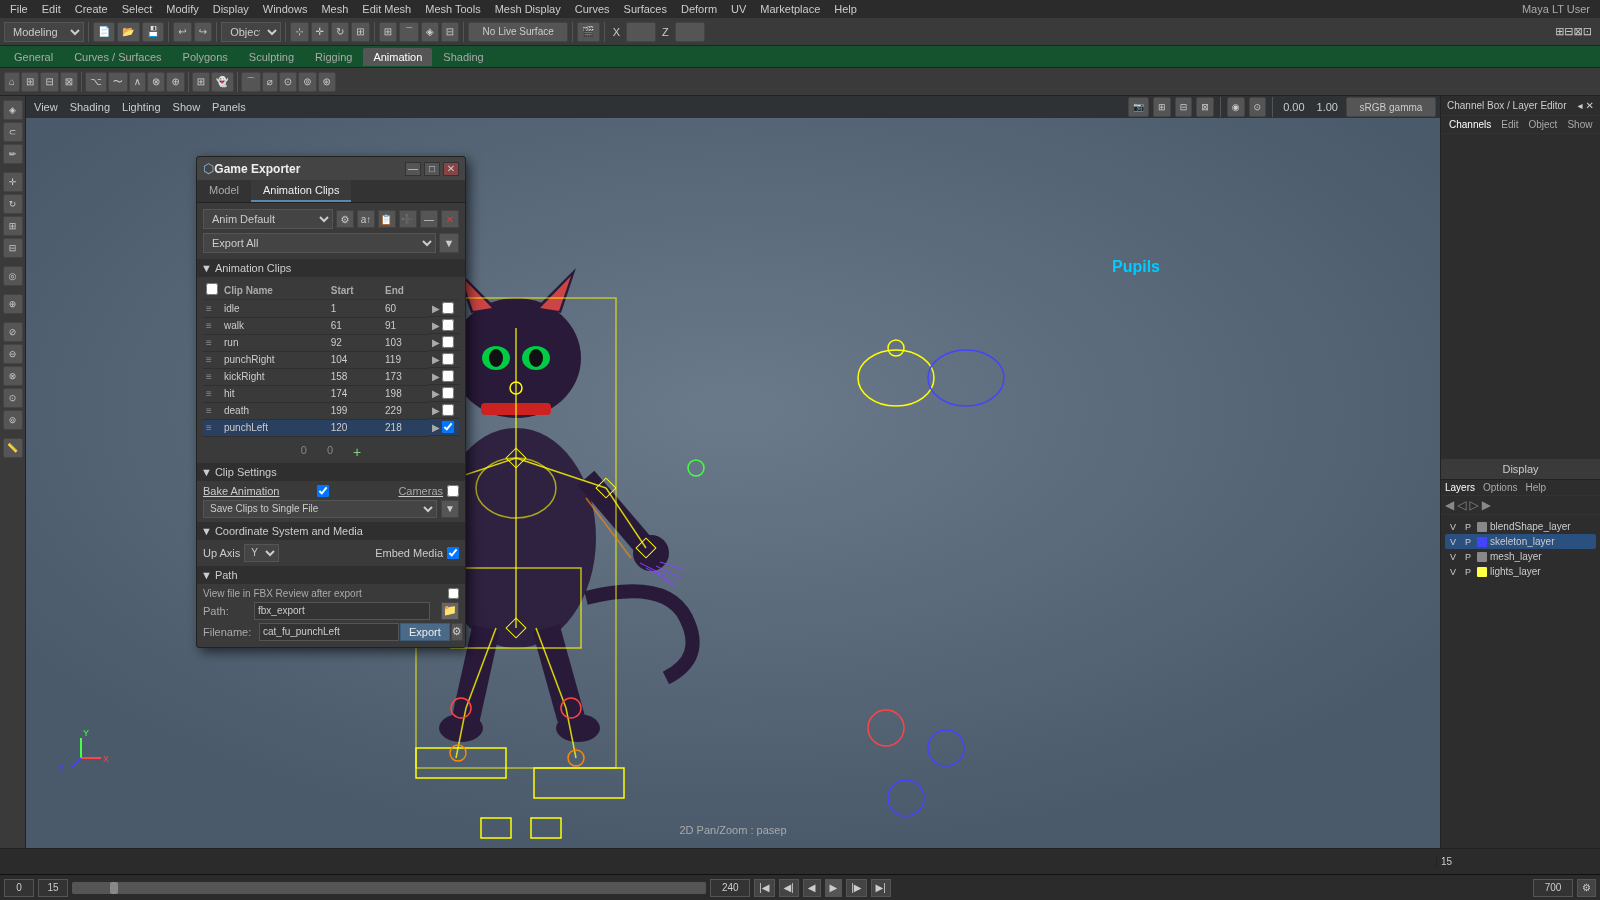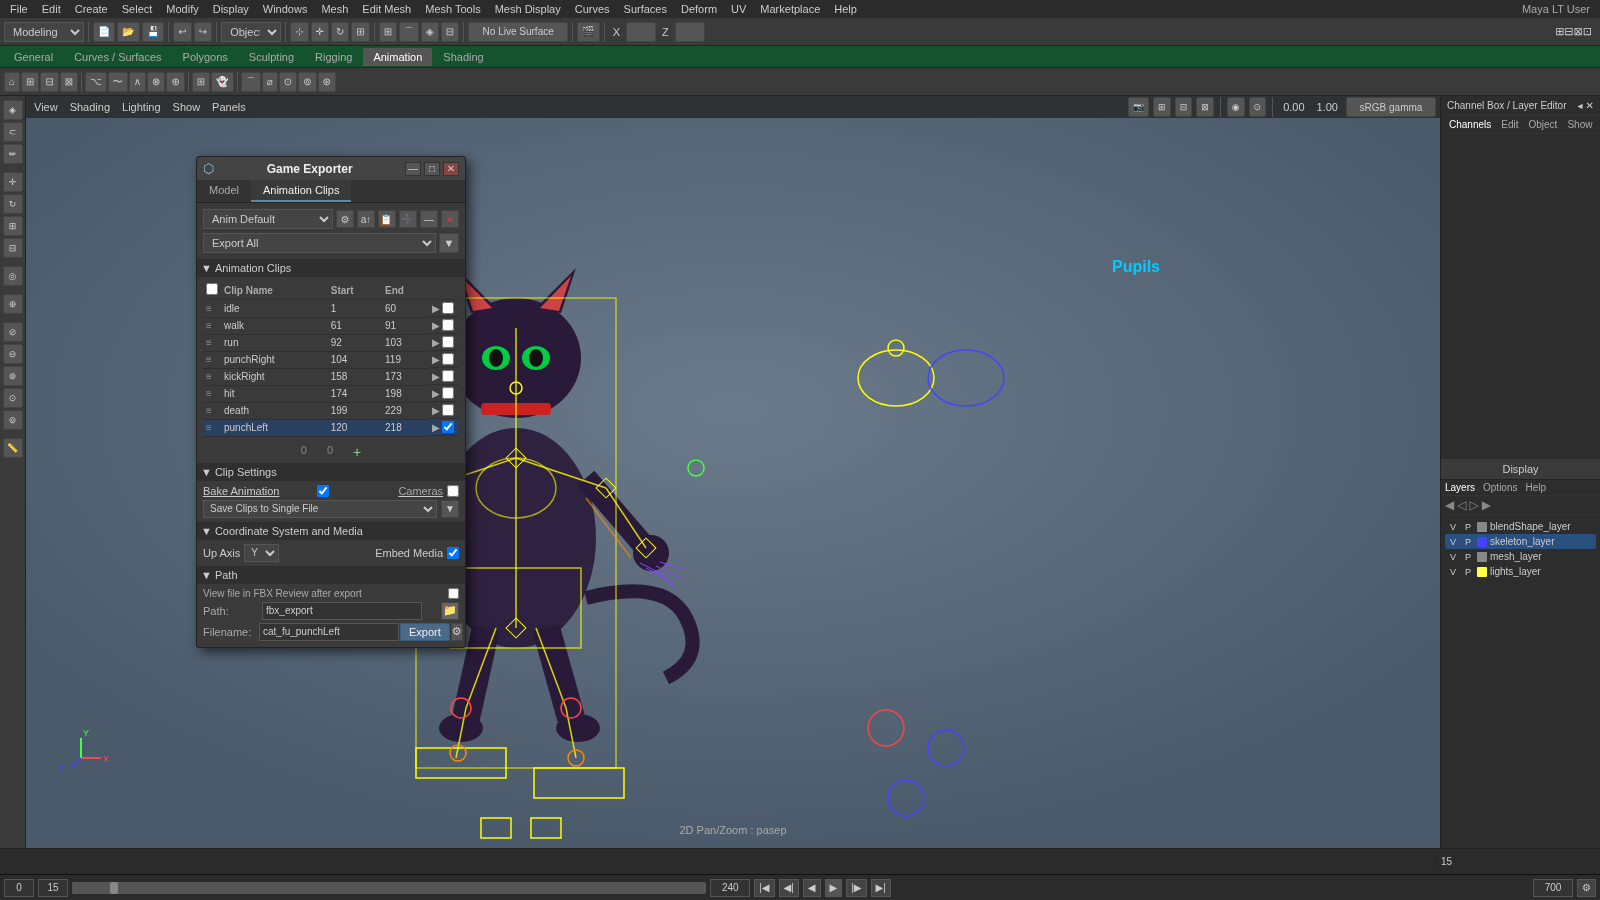"Game Exporter" span { text-align: center -> none }
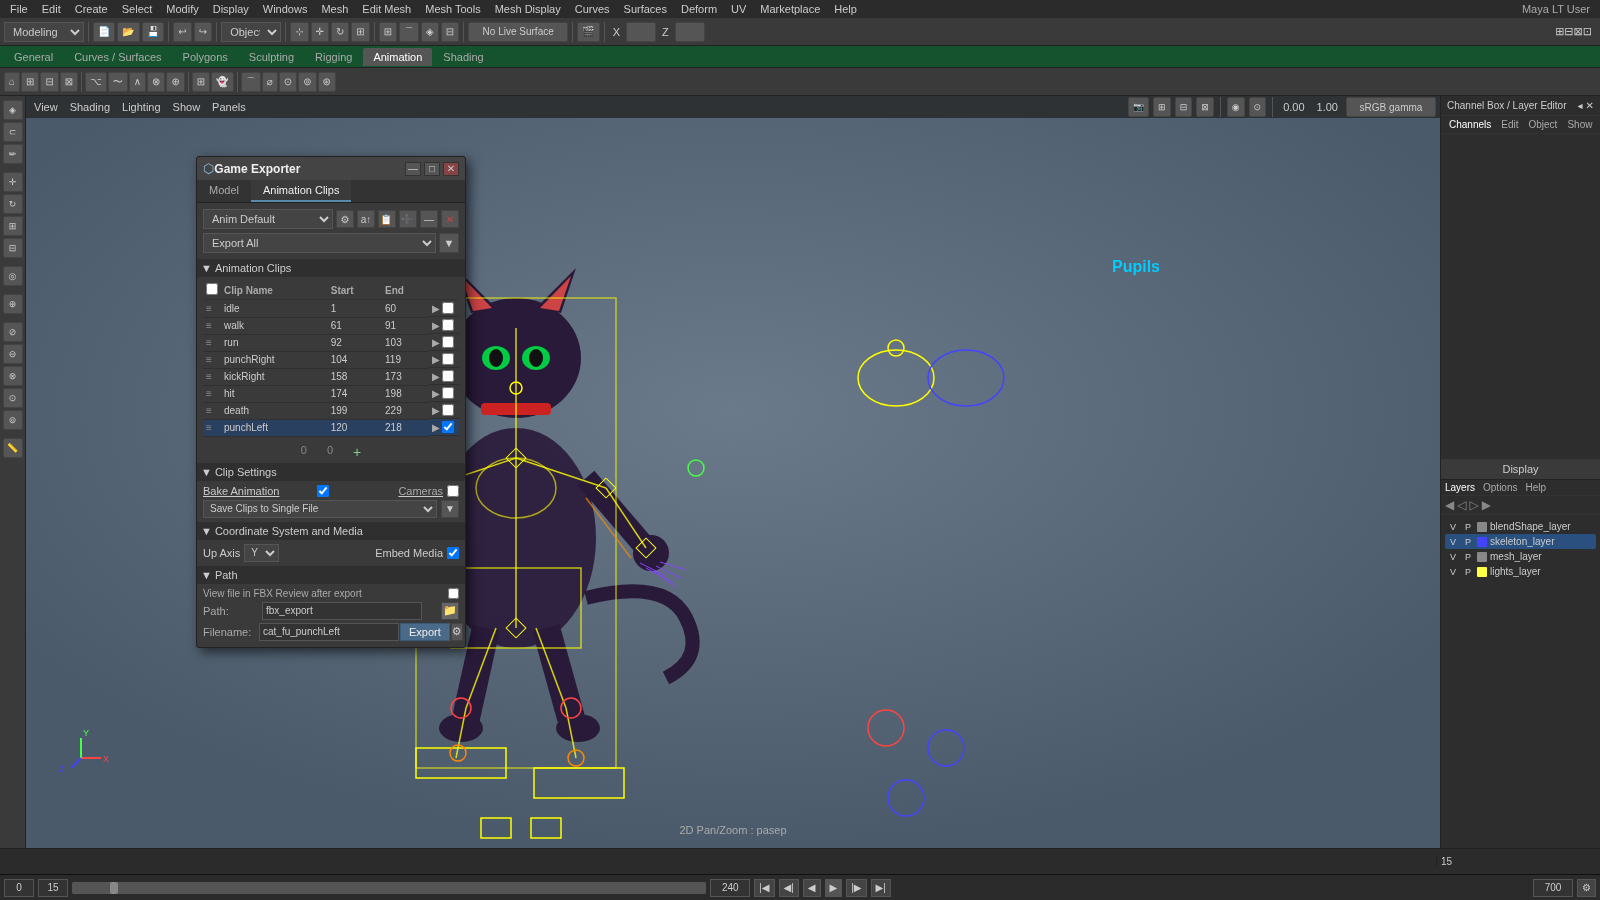"Path:" .ge-path-row { gap: 19px -> 11px }
